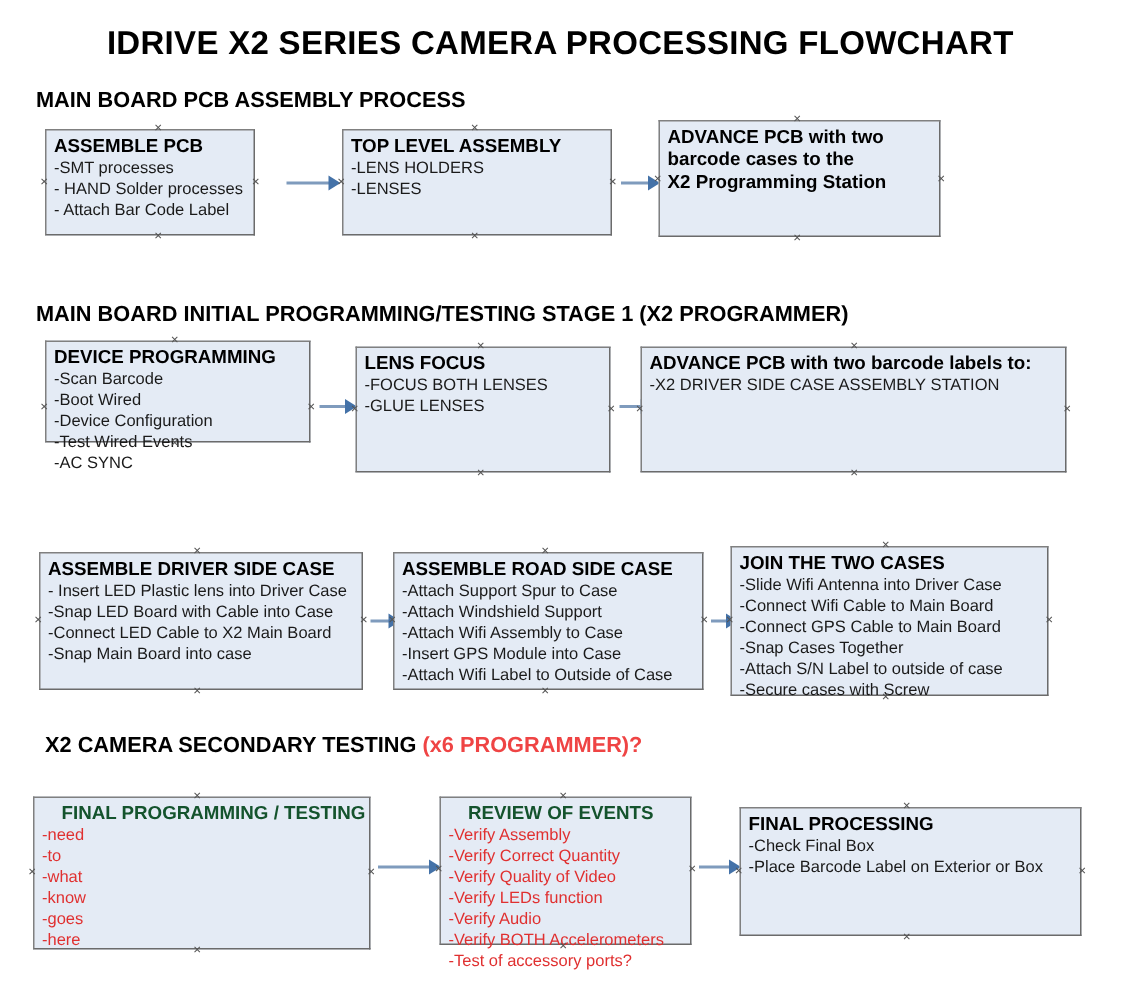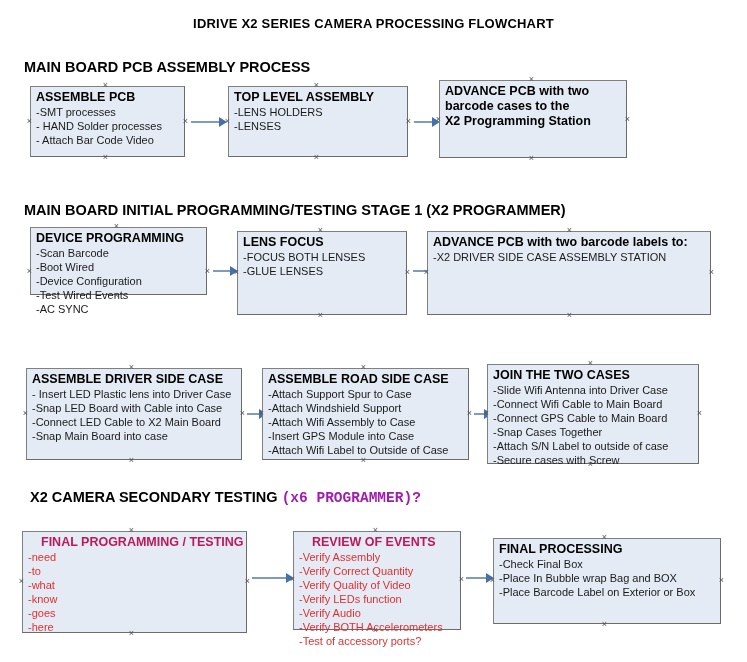"IDRIVE X2 SERIES CAMERA PROCESSING" .chart-title { font-size: 13px -> 22px }
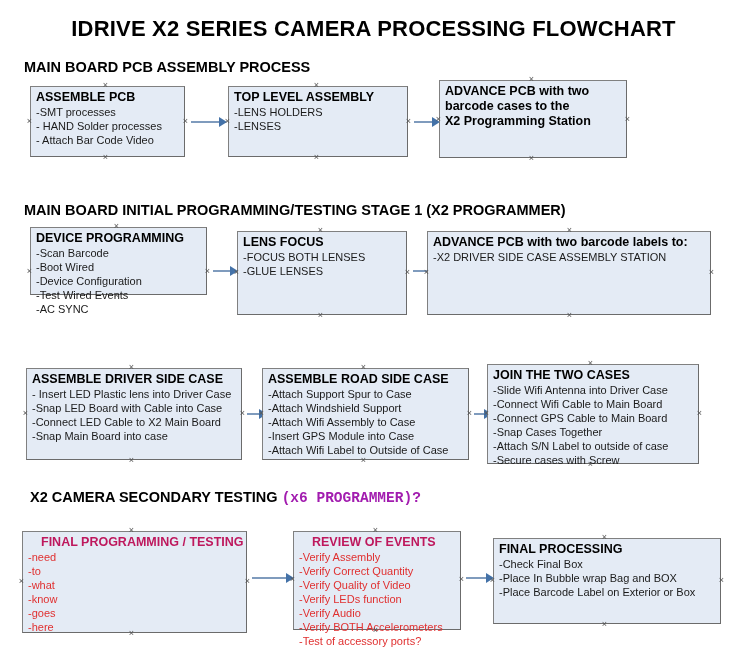"ASSEMBLE PCB" div.node { width: 155px -> 140px }
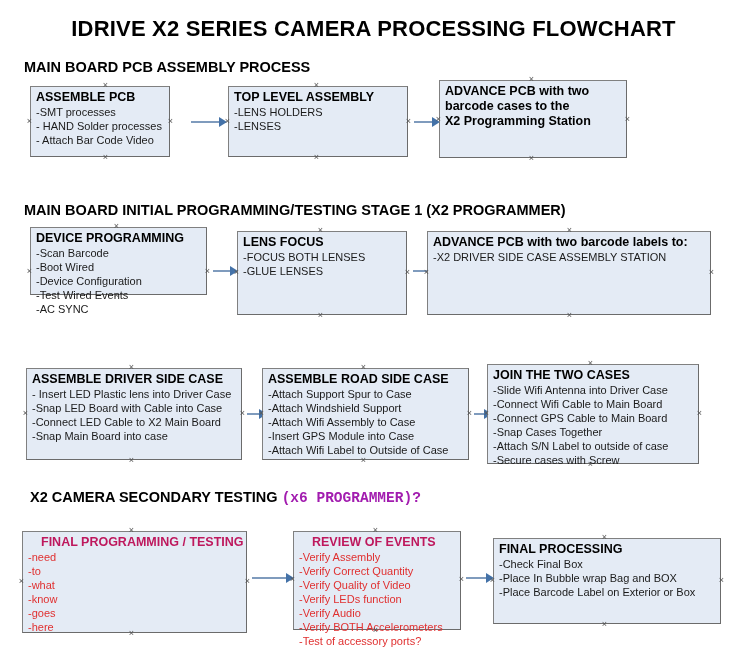"- Attach Bar Code Video" div.ln { text: Video -> Label }
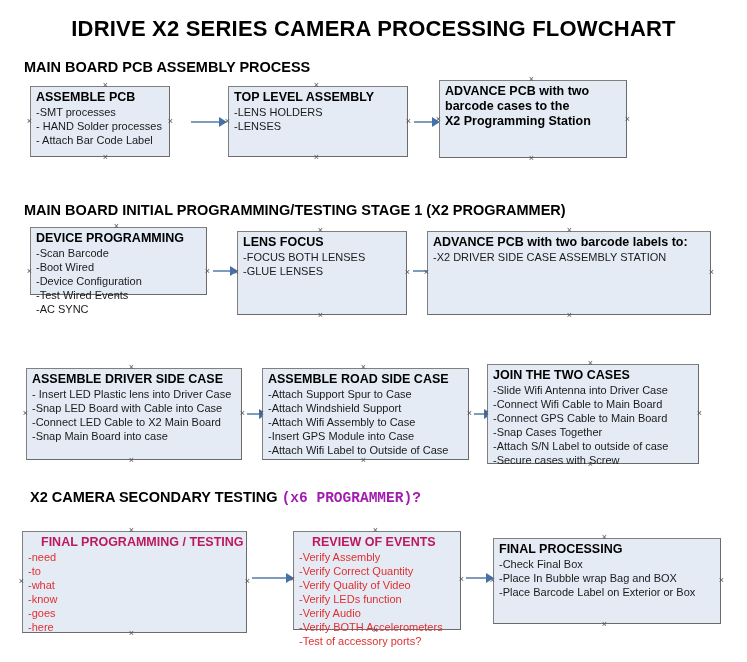"(x6 PROGRAMMER)?" .section-header .accent { color: #a21caf -> #ef4444; font-family: Liberation Mono, monospace -> none }
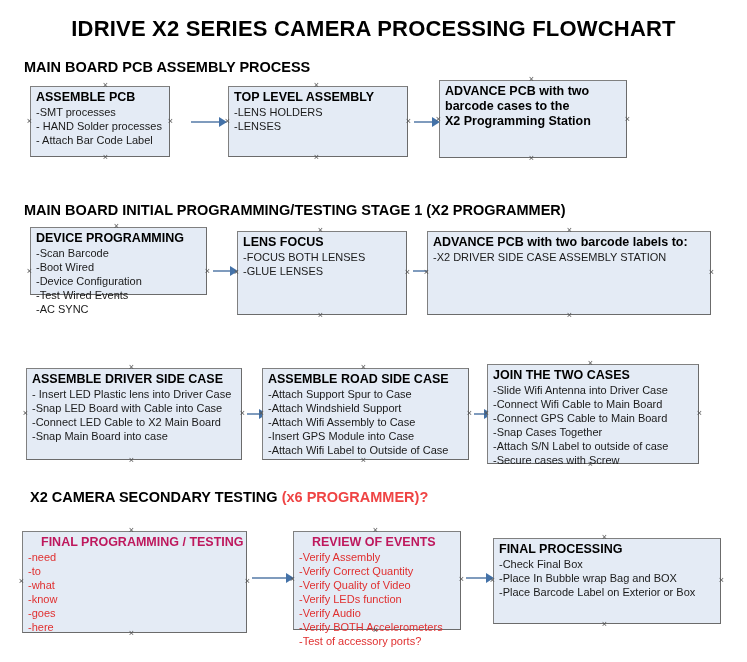"FINAL PROGRAMMING / TESTING" .node.red .ttl { color: #be185d -> #14532d }
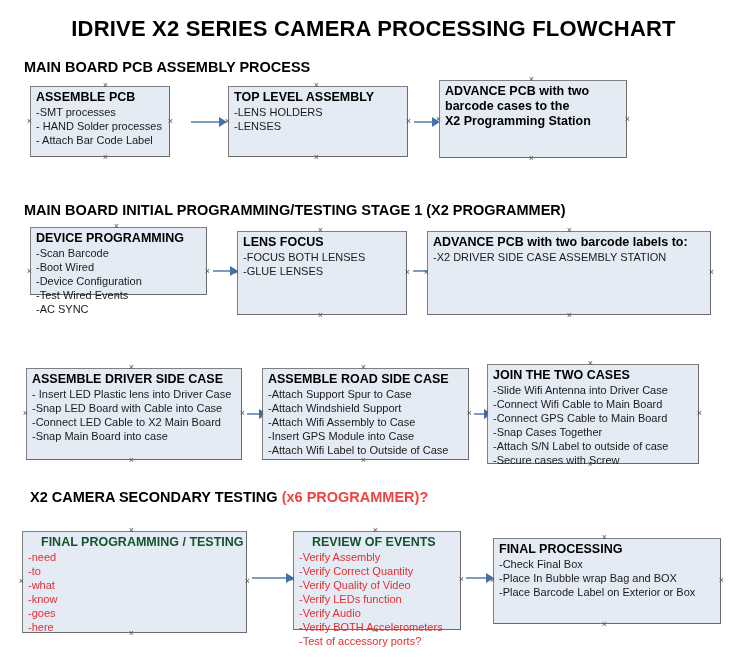"-Place In Bubble wrap Bag" div.ln { html: <div>-Place In Bubble wrap Bag and BOX</div> -> none }
